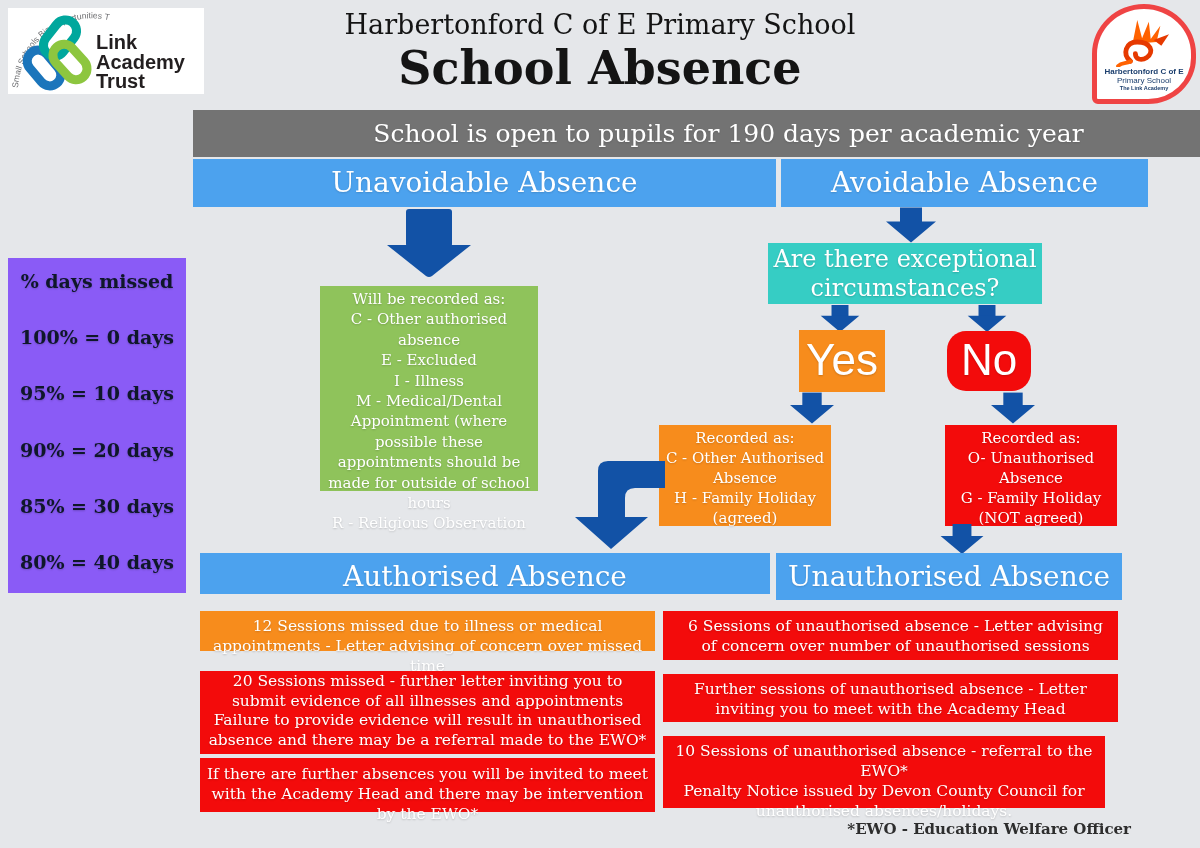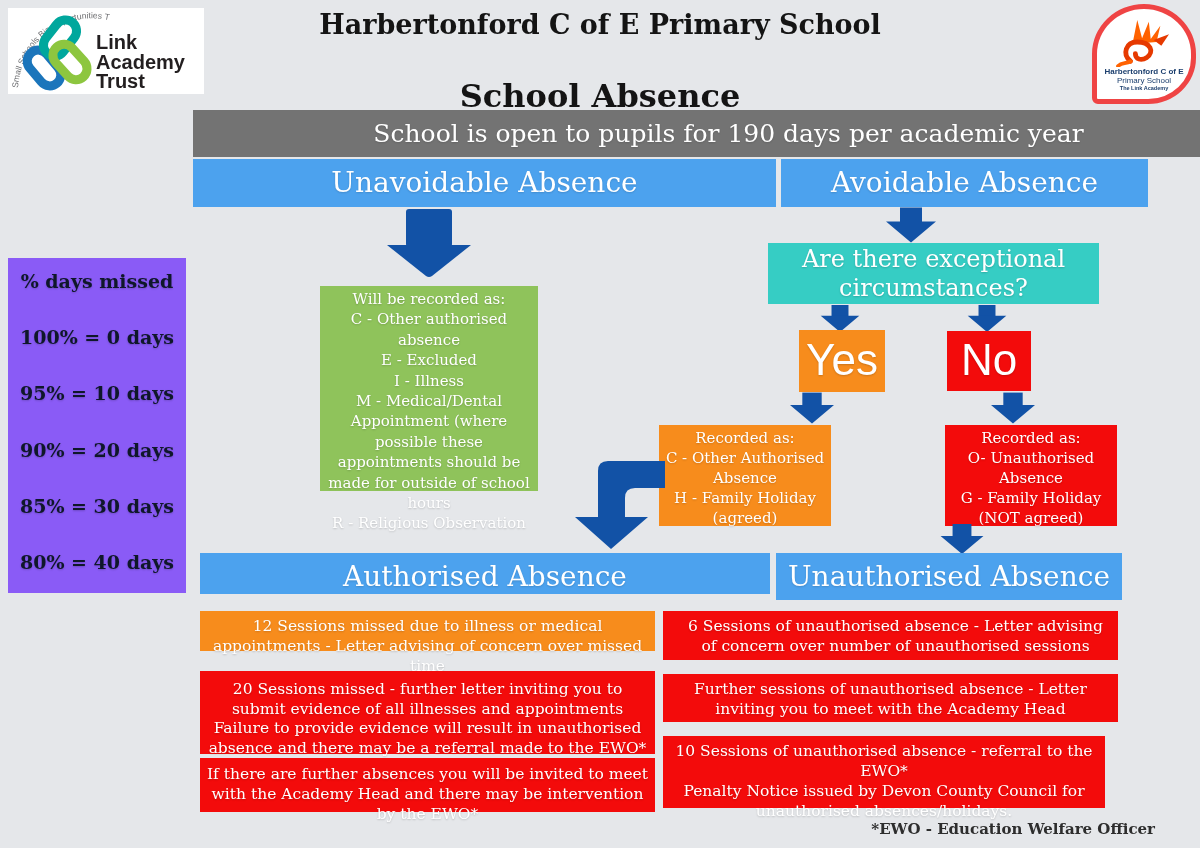"Harbertonford C of E Primary" .school-name { font-weight: bold -> normal }
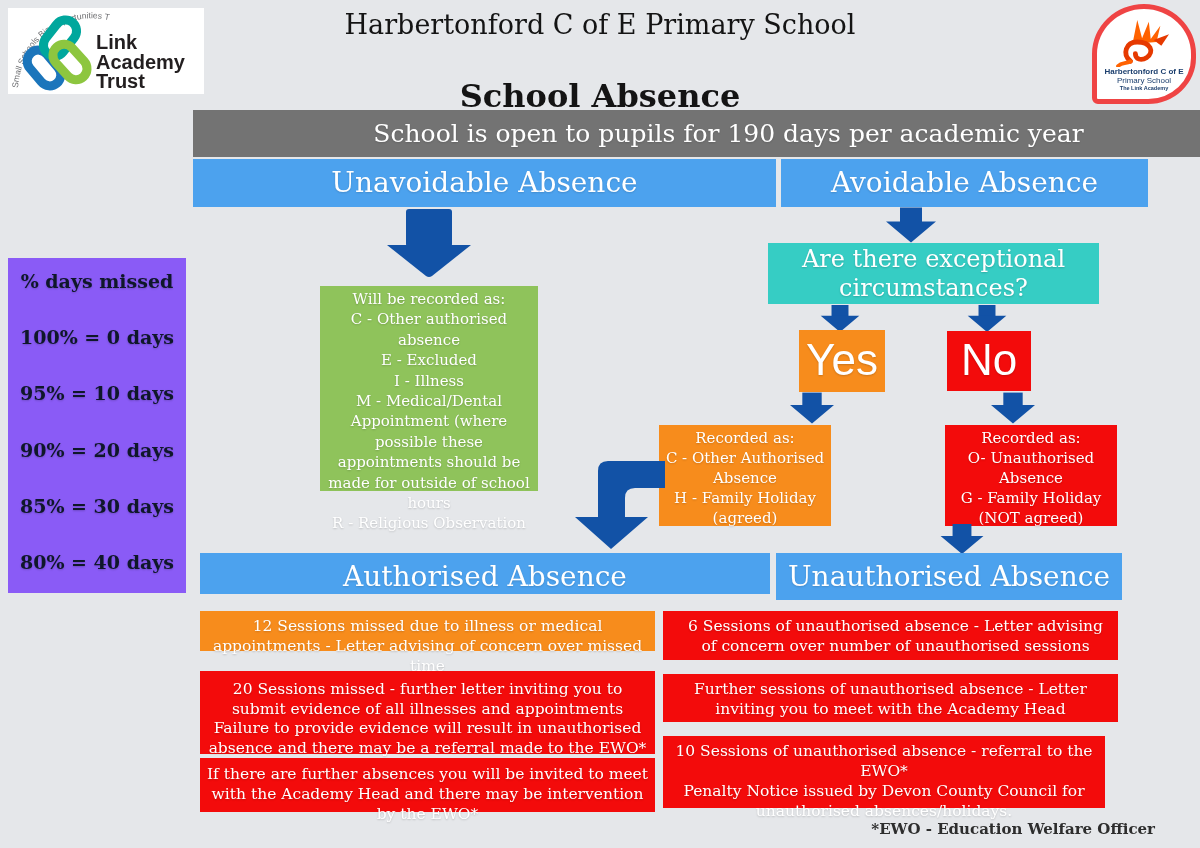"School Absence" .page-title { font-size: 32px -> 46px; margin-top: 28px -> none }
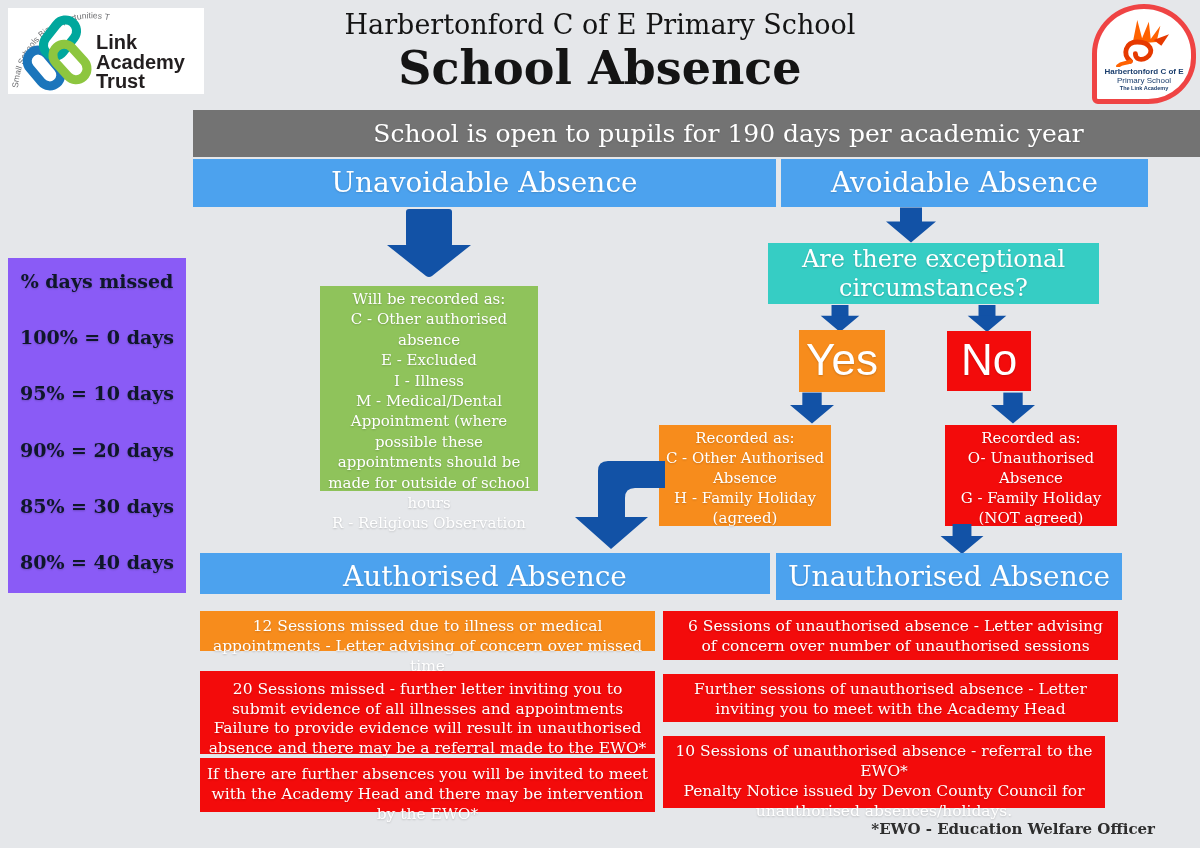"Are there exceptional circumstances?" .teal-box { width: 331px -> 274px }
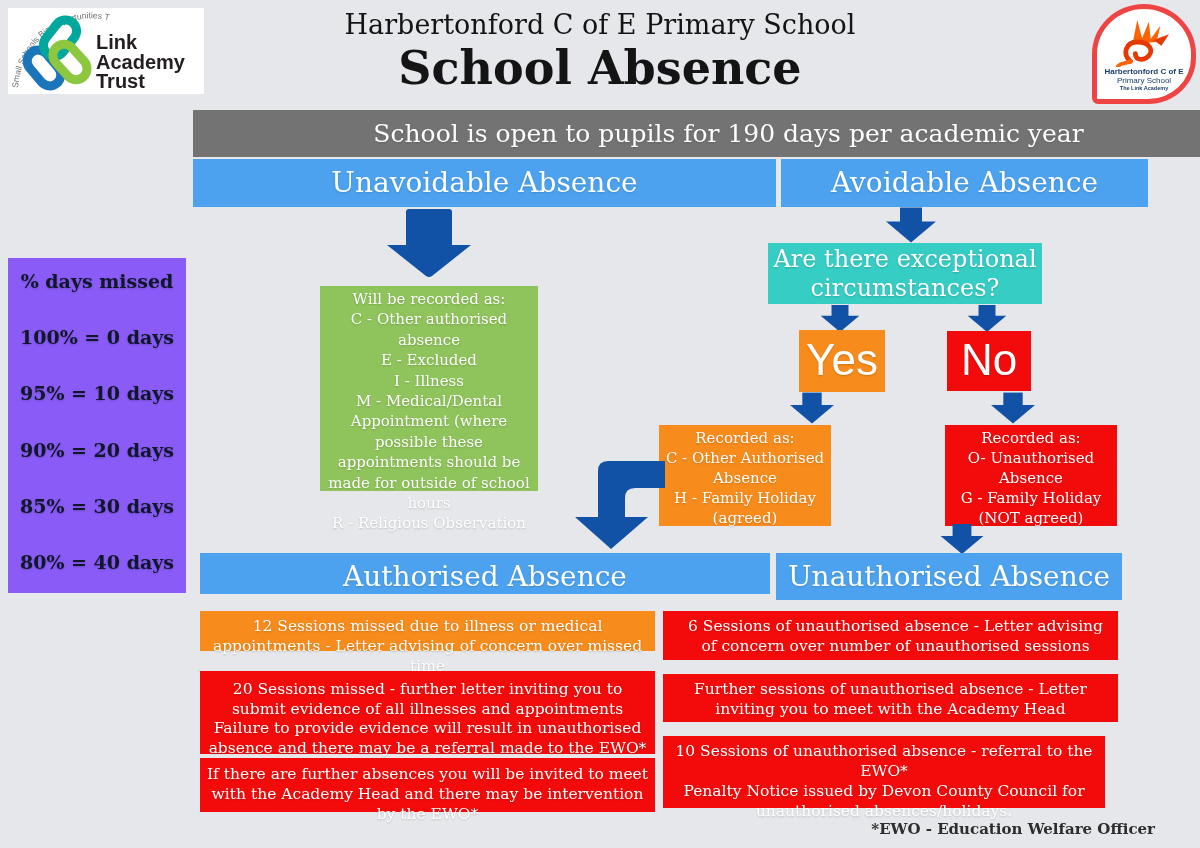"No" .no-box { border-radius: none -> 19px }
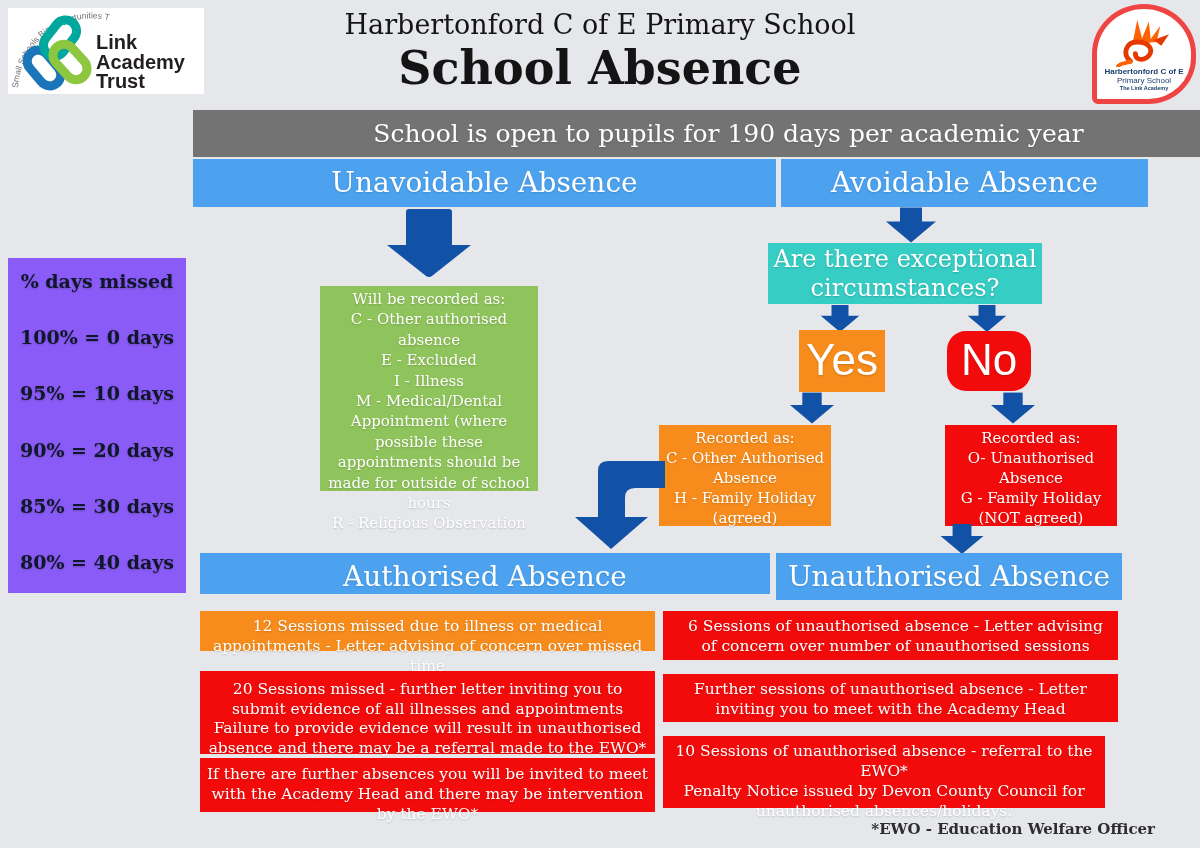"20 Sessions missed - further" .l-step2 { padding-top: 9px -> 1px }
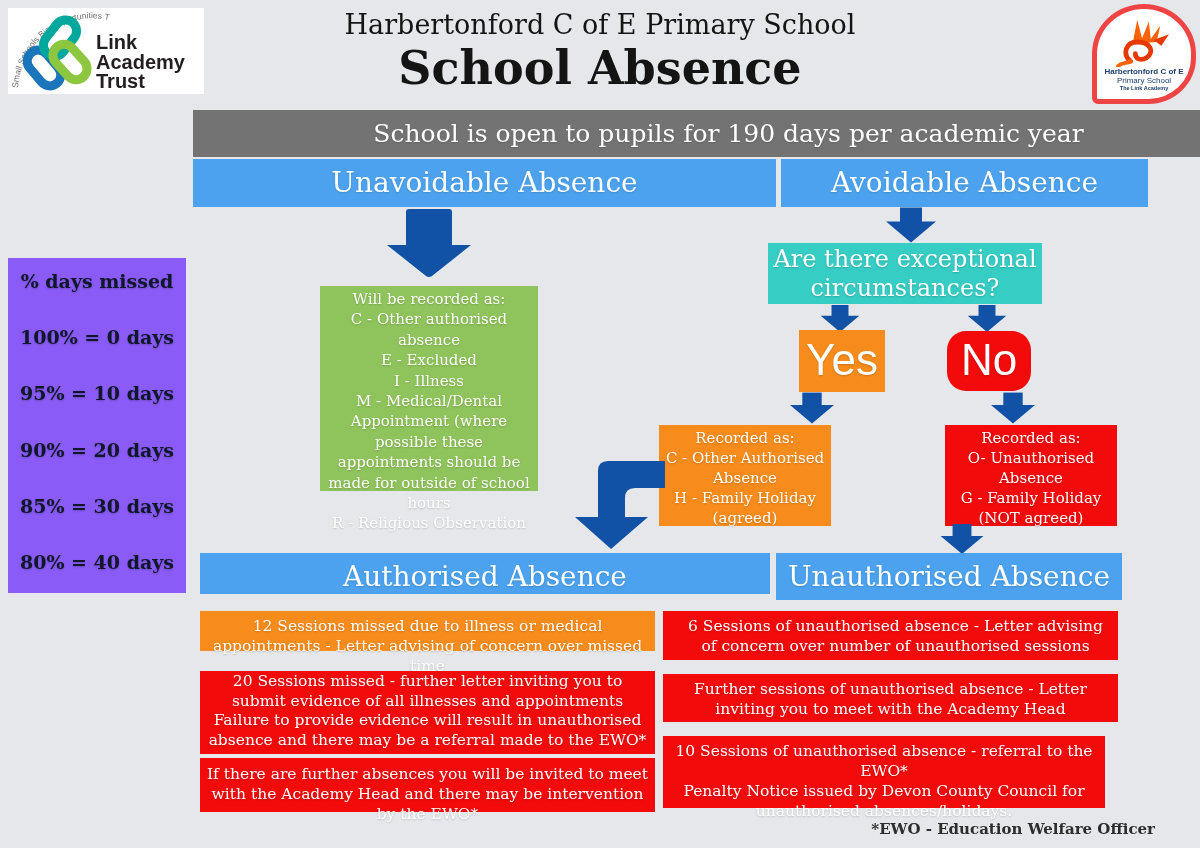"*EWO - Education Welfare Officer" .footnote { left: 700px -> 676px }
